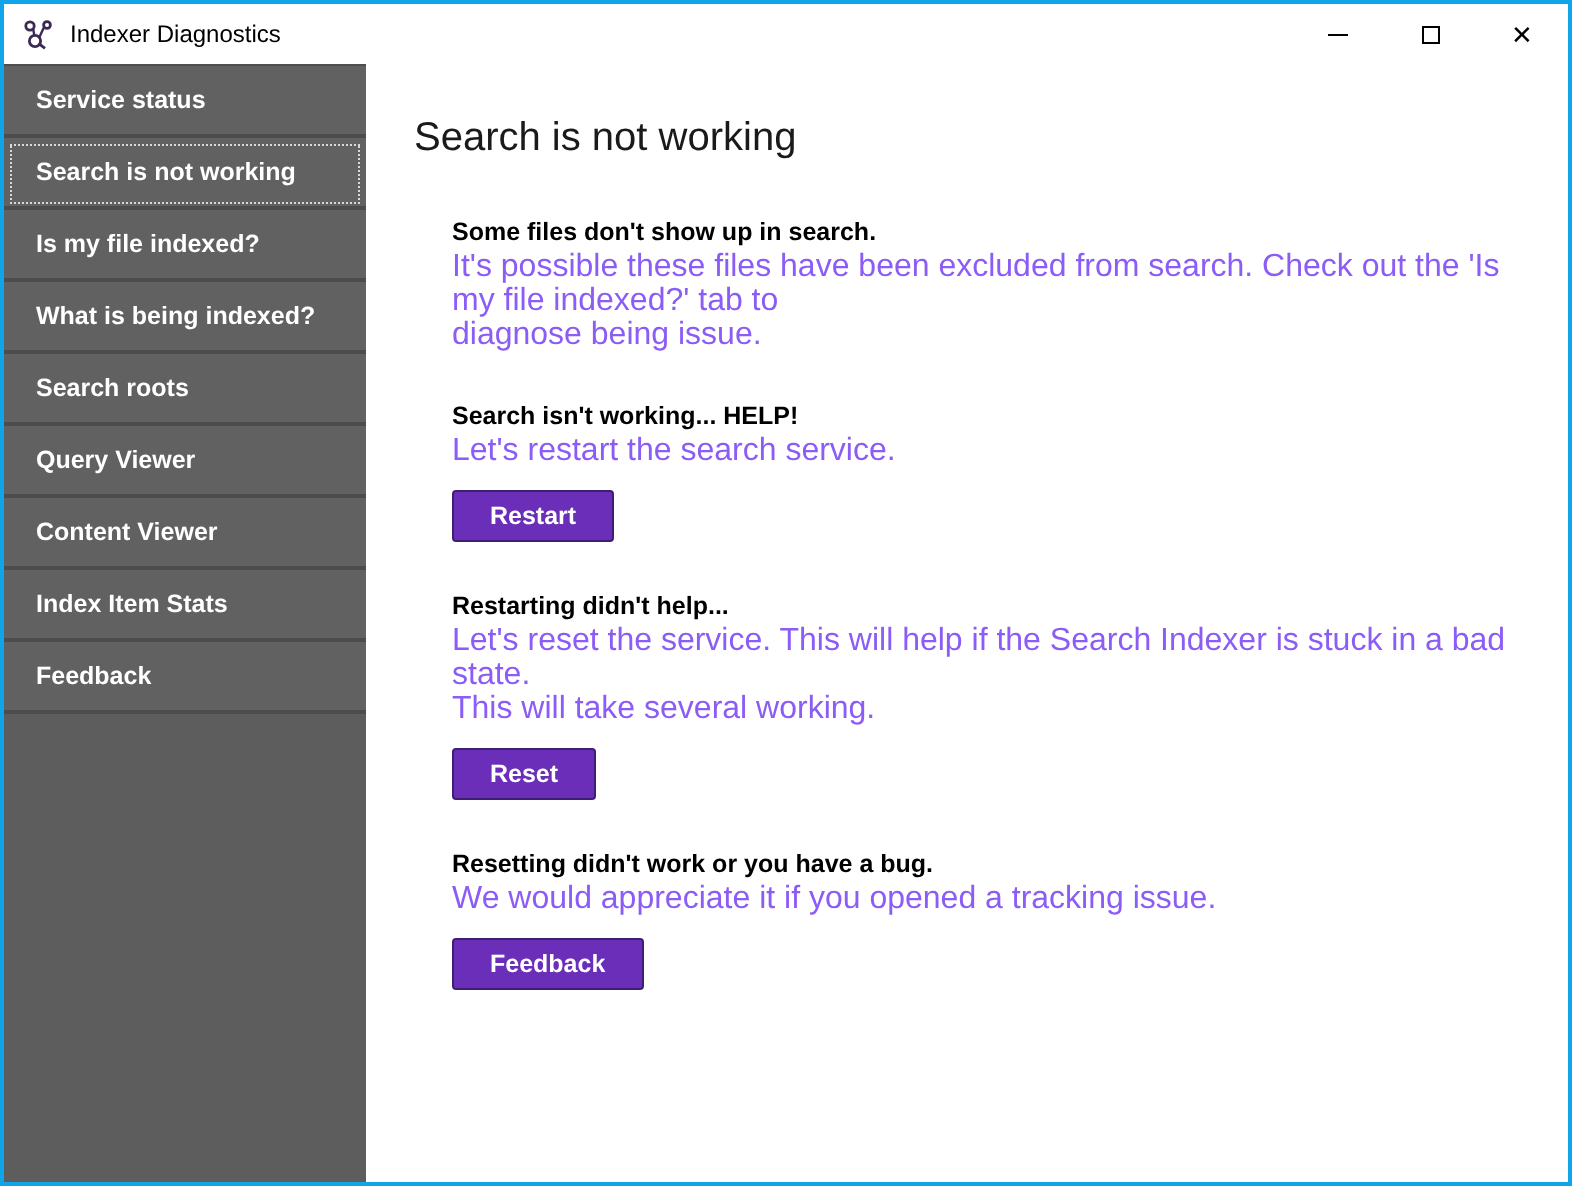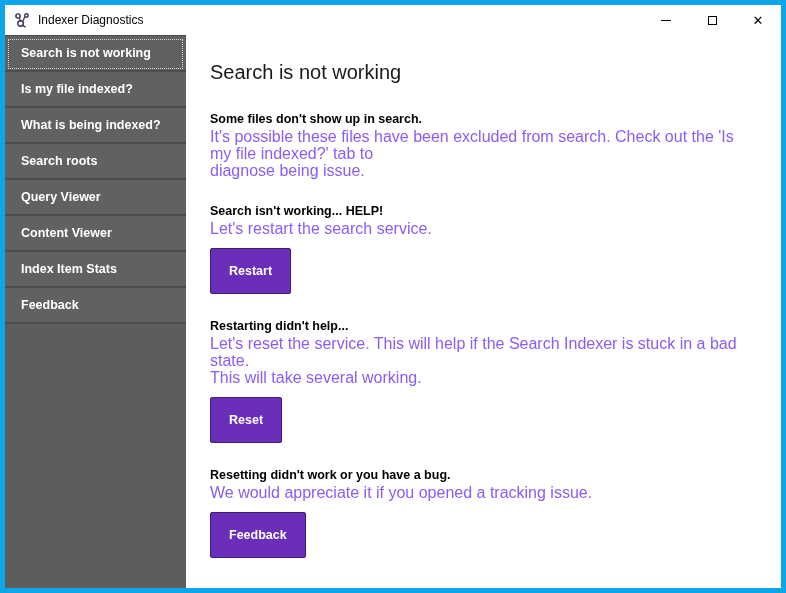"Indexer Diagnostics" .window { border: 5px solid #0ea5e9 -> 2px solid #0ea5e9 }
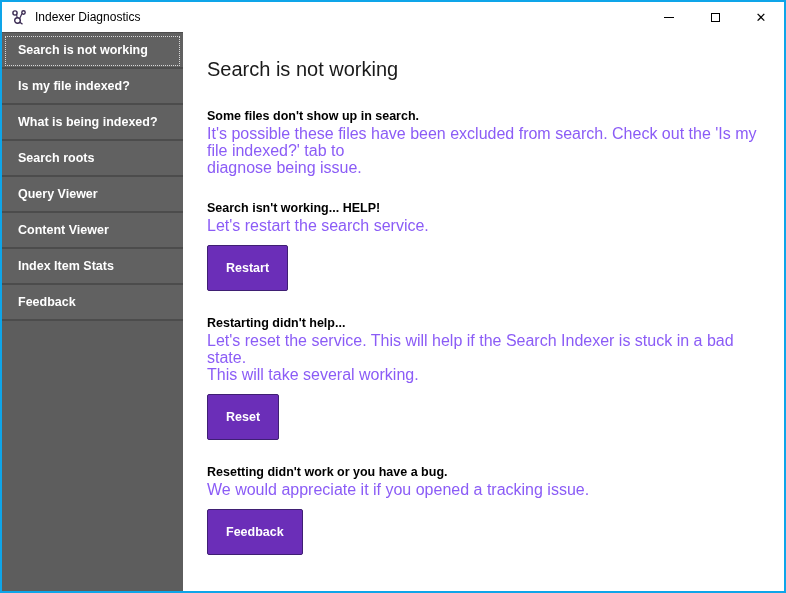"Service status" div.nav-item { html: none -> <div> <span>Service status</span> </div> }
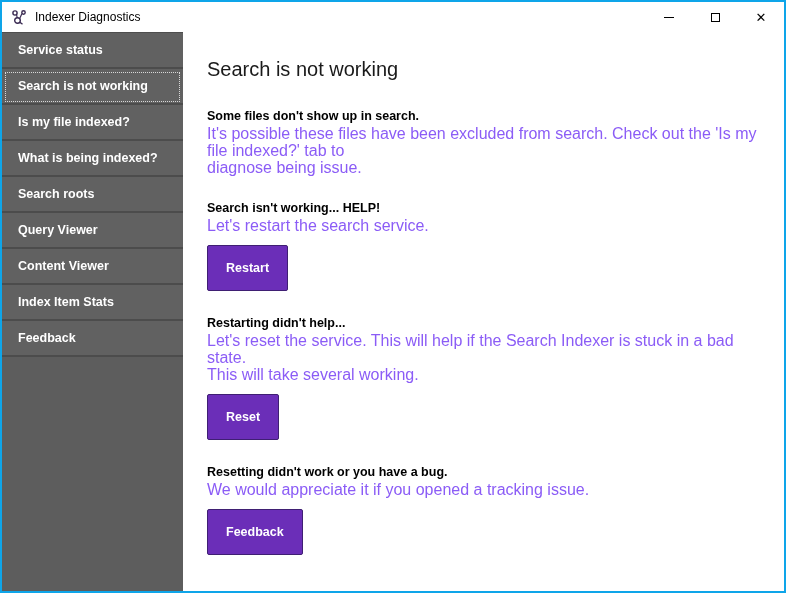"Some files don't show up" .section { margin-left: none -> 19px }
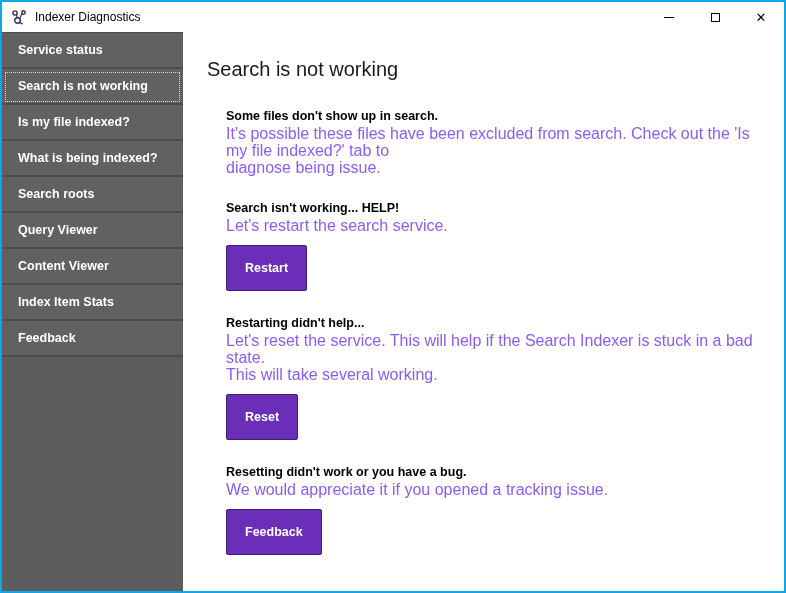"Restart" .action-btn { padding: 15px 18px -> 5px 18px }
